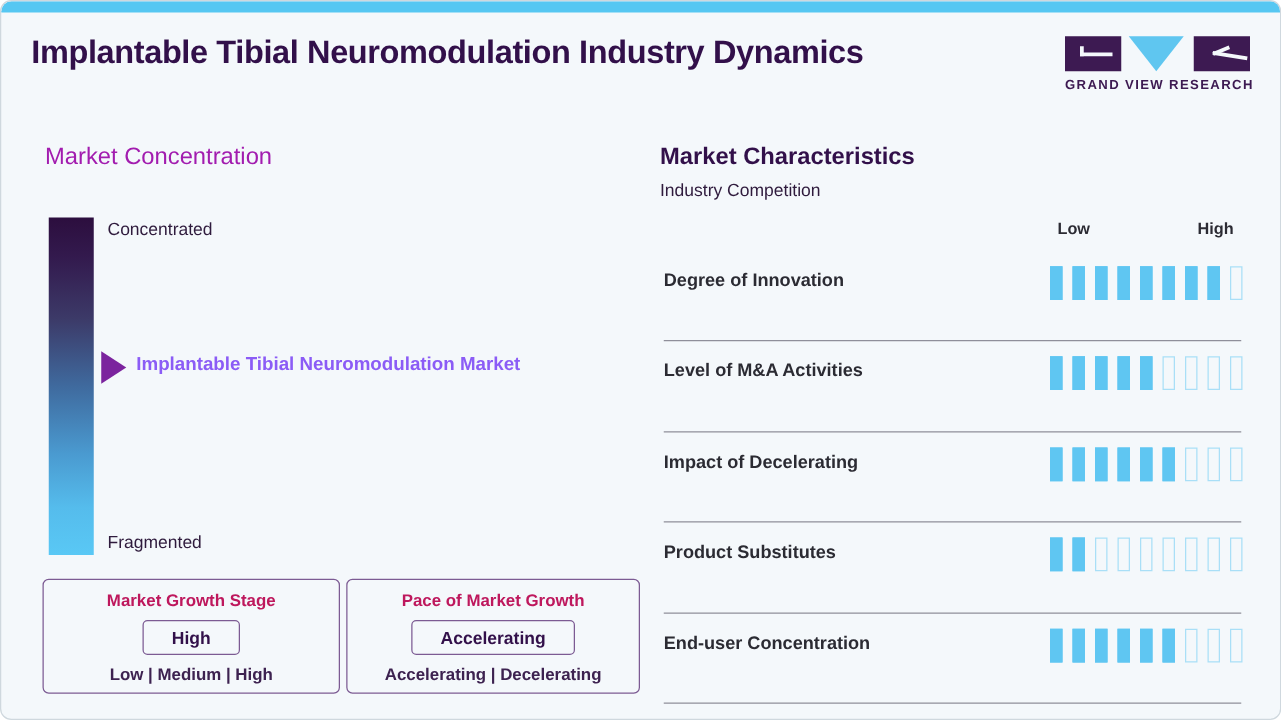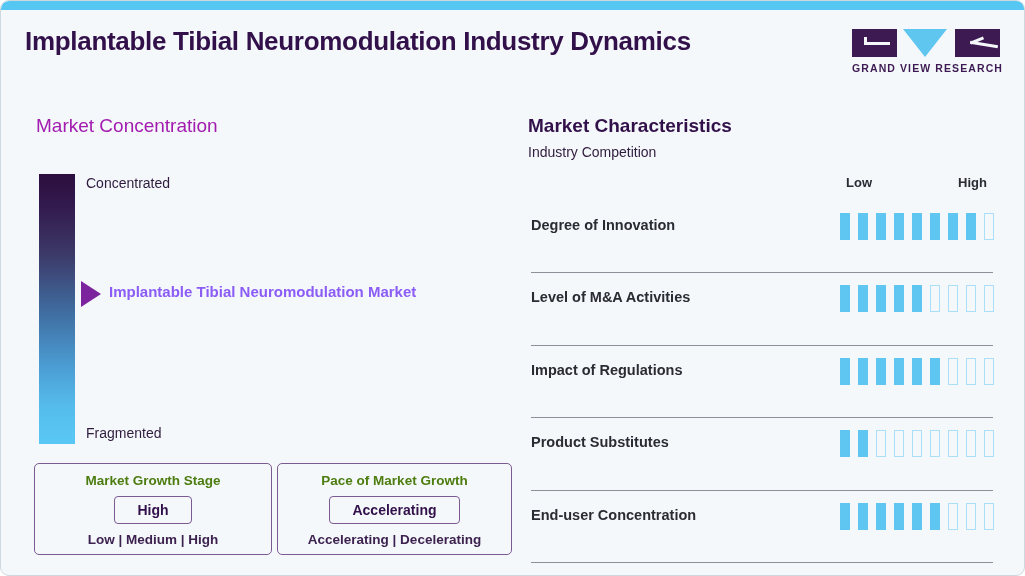"Impact of Regulations" div.char-label { text: Regulations -> Decelerating }
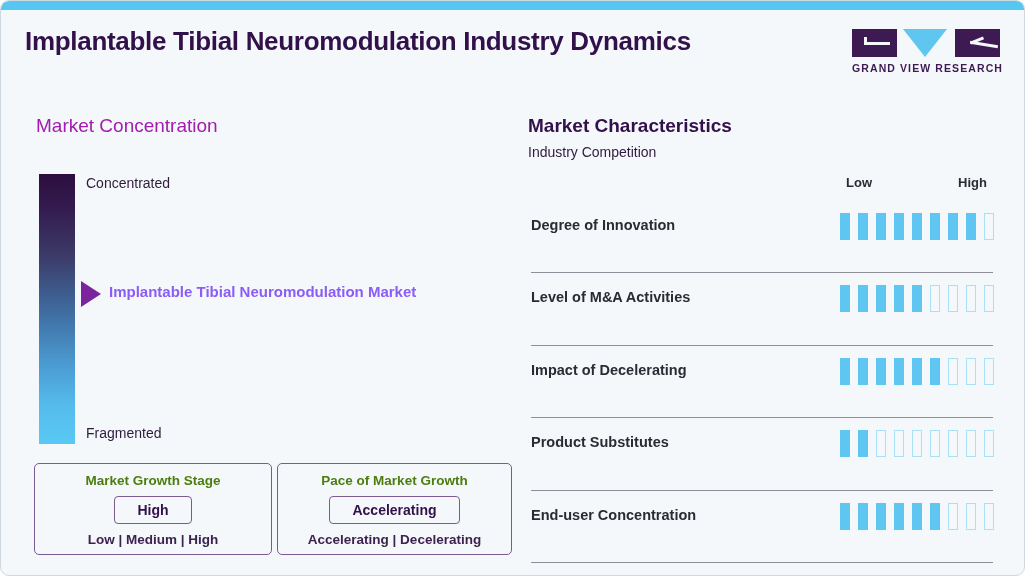"Market Growth Stage" .stat-title { color: #4d7c0f -> #be185d }
